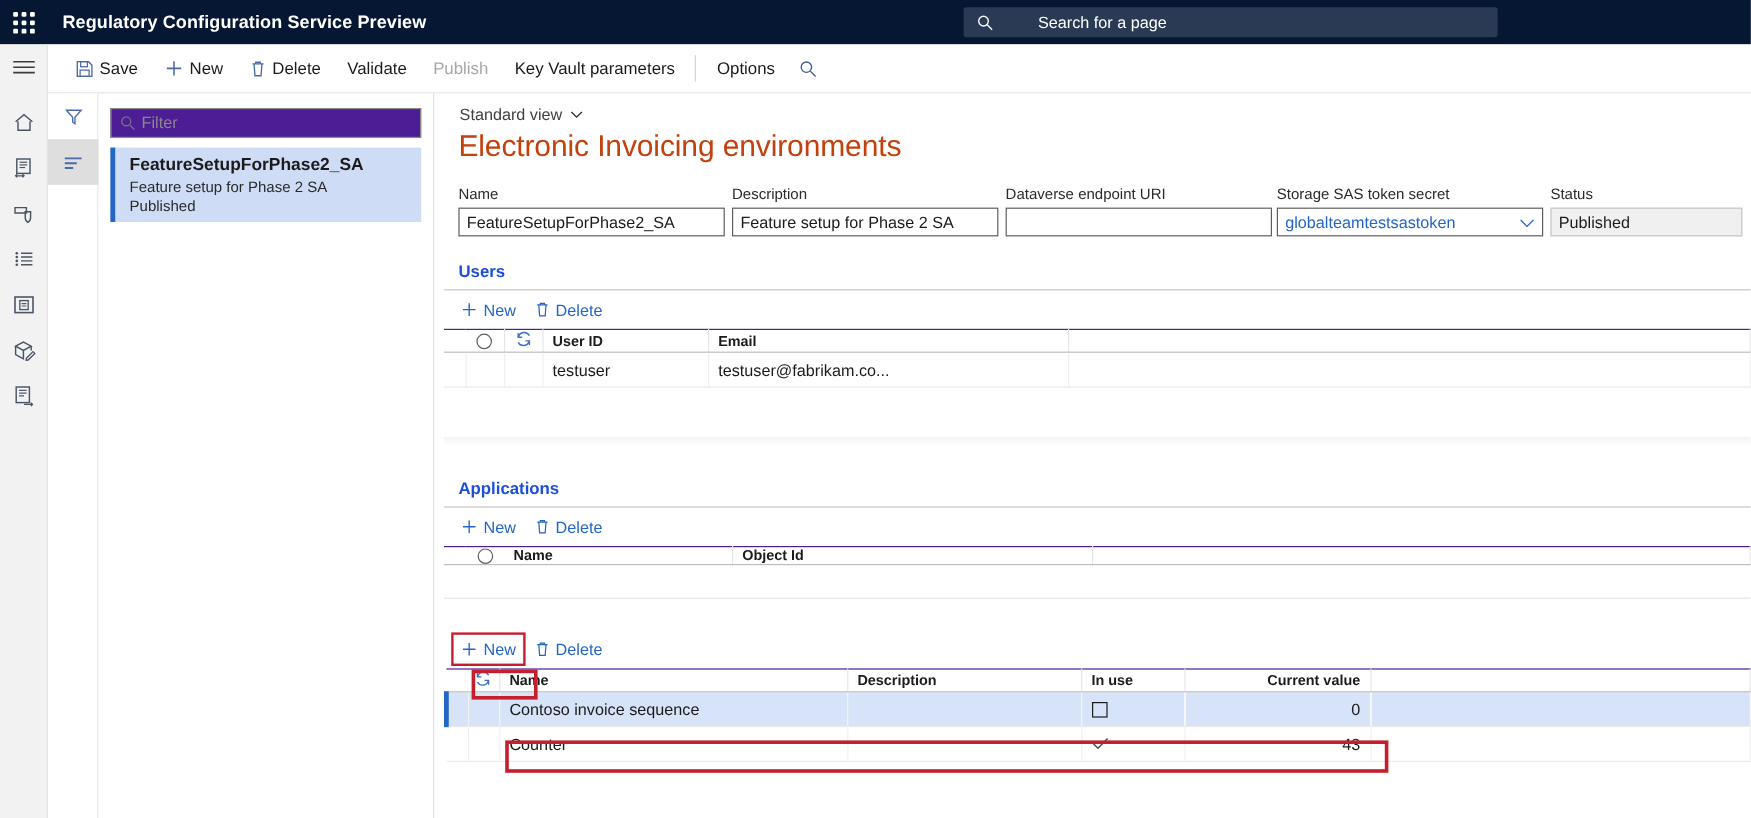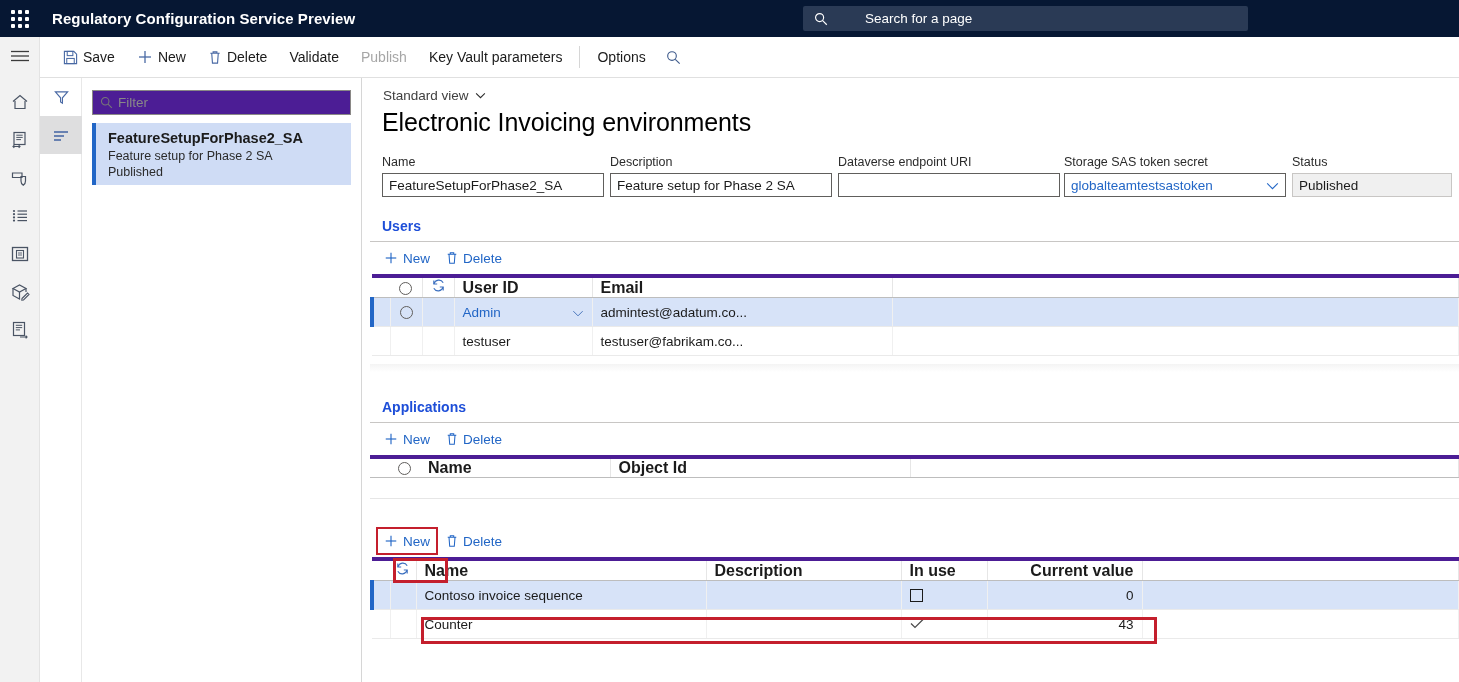"Electronic Invoicing environments" .pagetitle { color: #000000 -> #c2410c }
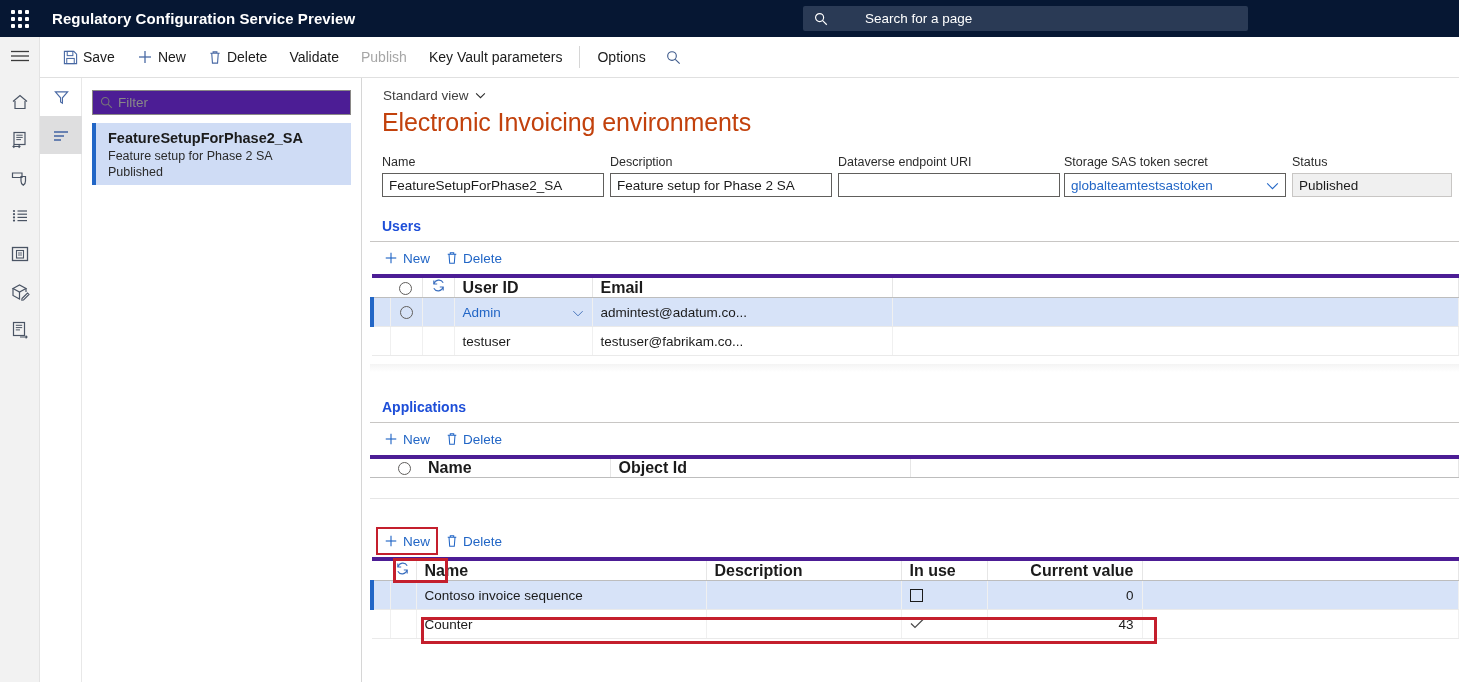"User ID" .grid th { border-top: 4px solid #4c1d95 -> 1px solid #4c1d95; font-size: 16px -> 12px }
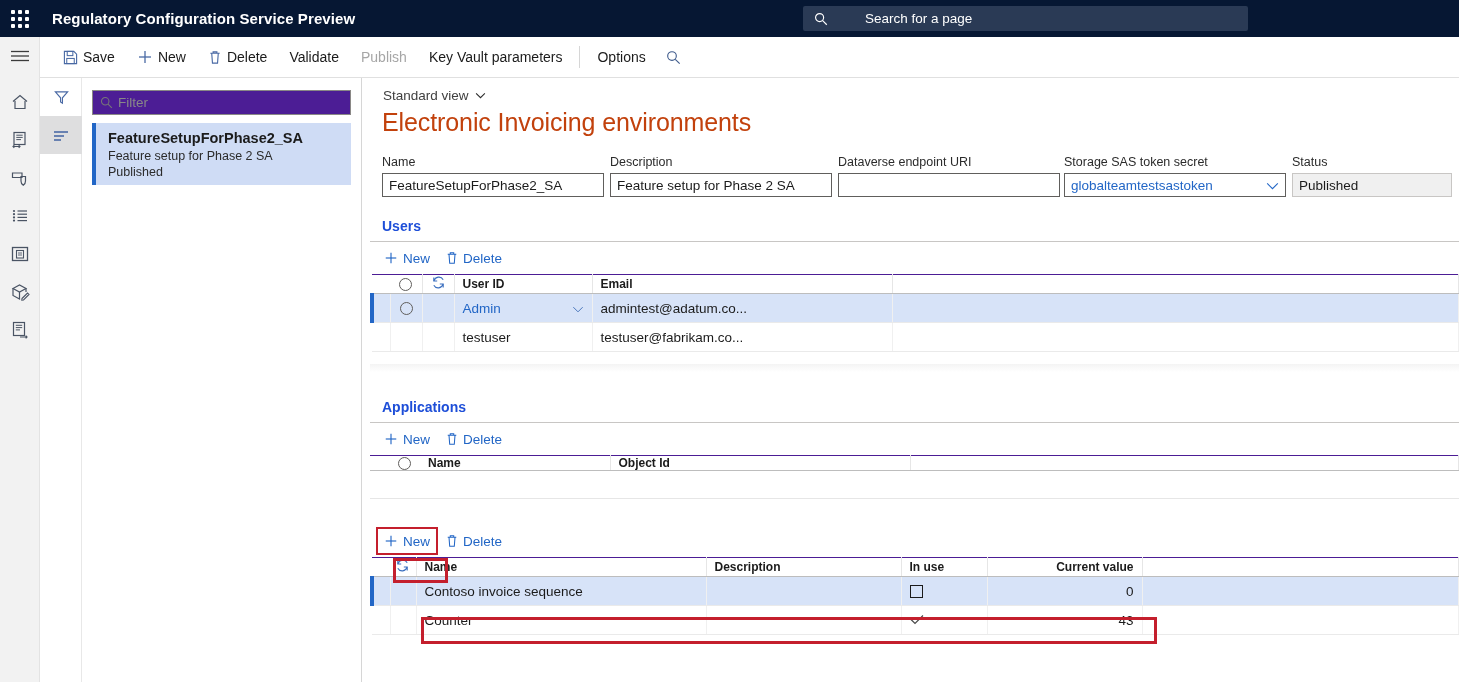"Admin" tr.selrow { html: <tr> <td></td> <td><span></span></td> <td></td> <td> <span> <span>Admin</span> <span> <svg> <path></path> </svg> </span> </span> </td> <td>admintest@adatum.co...</td> <td></td> </tr> -> none }
